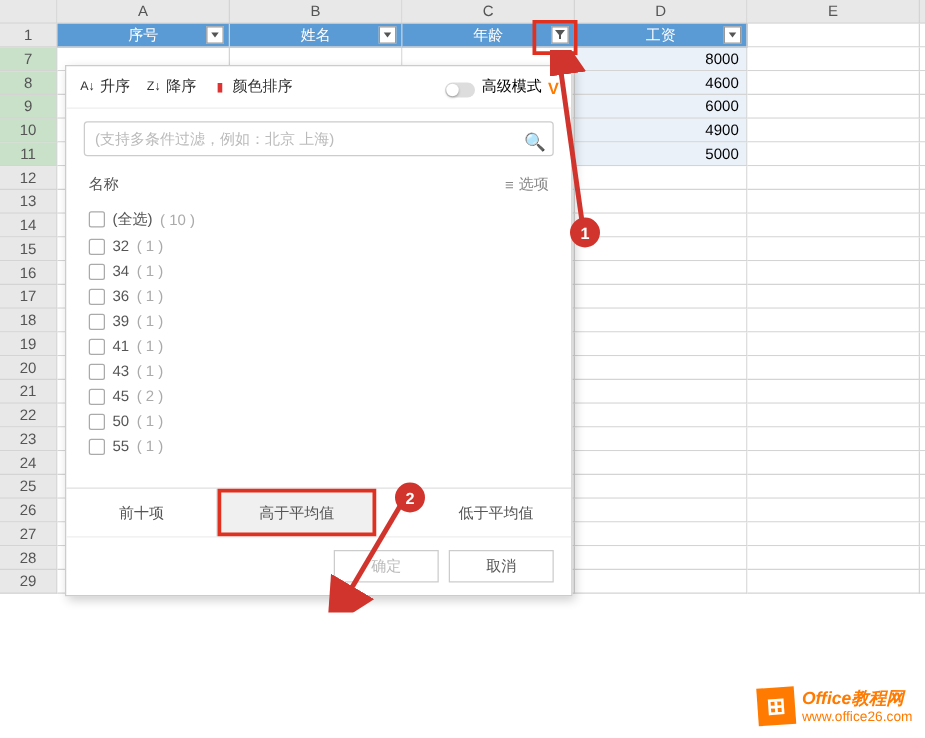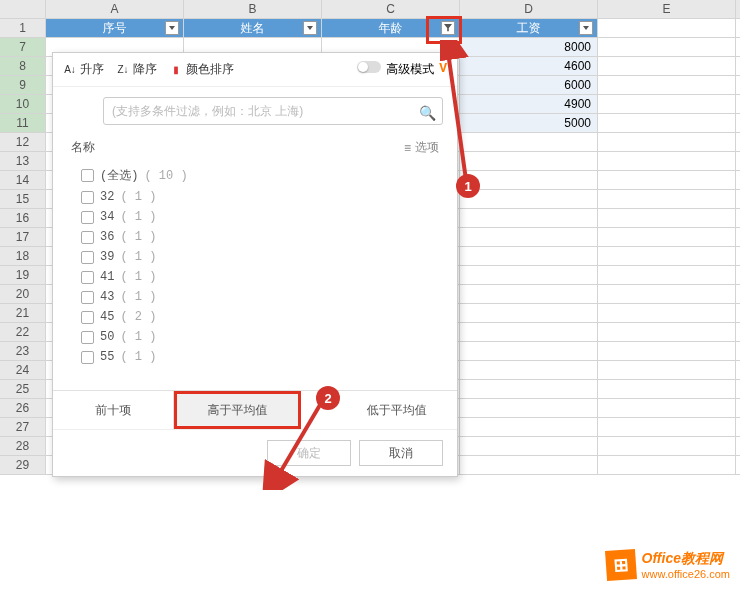"高级模式" .adv-toggle { align-items: flex-start -> flex-end; font-family: Liberation Mono, monospace -> none }
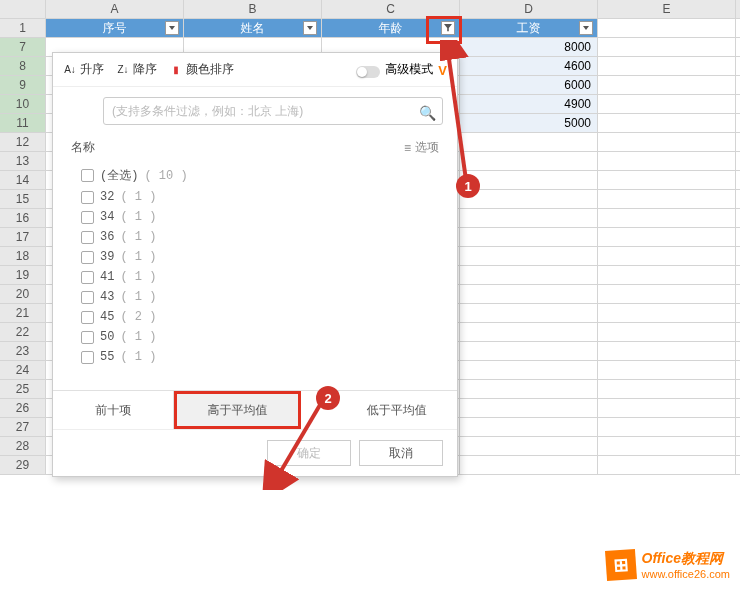"(支持多条件过滤，例如：北京 上海)" .search-wrap { margin-left: 36px -> none }
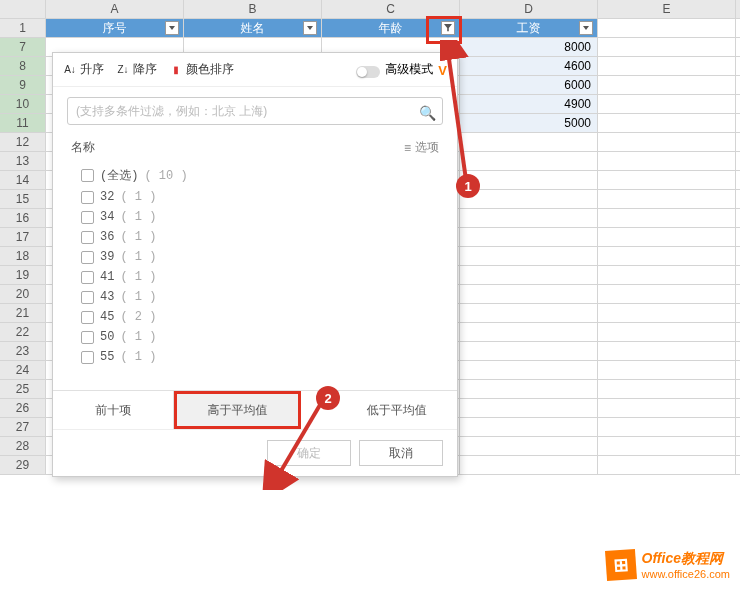"(全选)" .list { font-family: Liberation Mono, monospace -> none; padding: 4px 18px 10px -> 4px 8px 10px }
